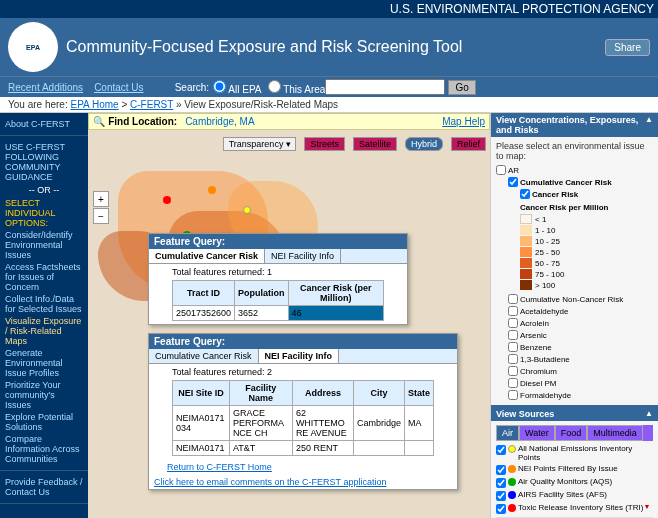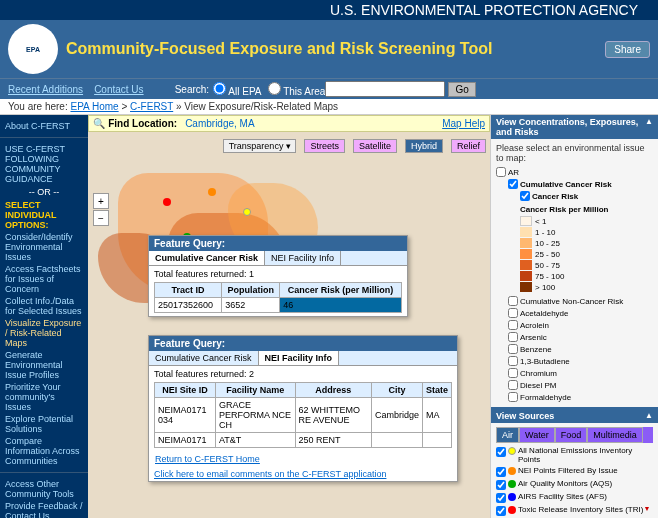"U.S. ENVIRONMENTAL PROTECTION AGENCY" .header-top { font-size: 14px -> 12px; padding: 2px 20px -> 2px 4px }
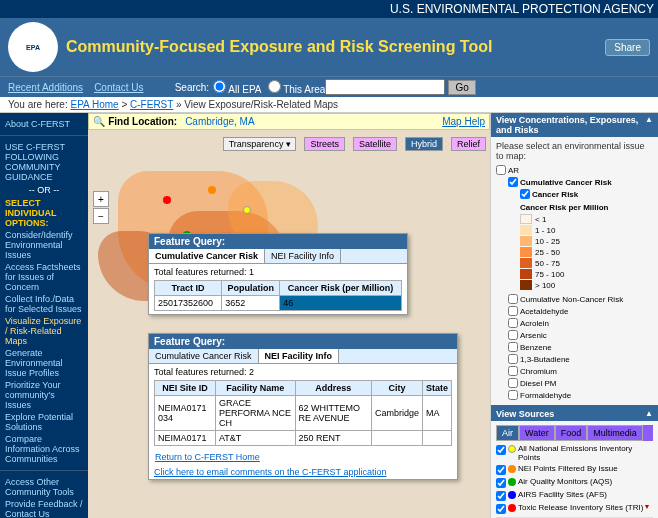"Community-Focused Exposure and Risk" .header-title { color: #fde047 -> #ffffff; font-weight: bold -> normal }
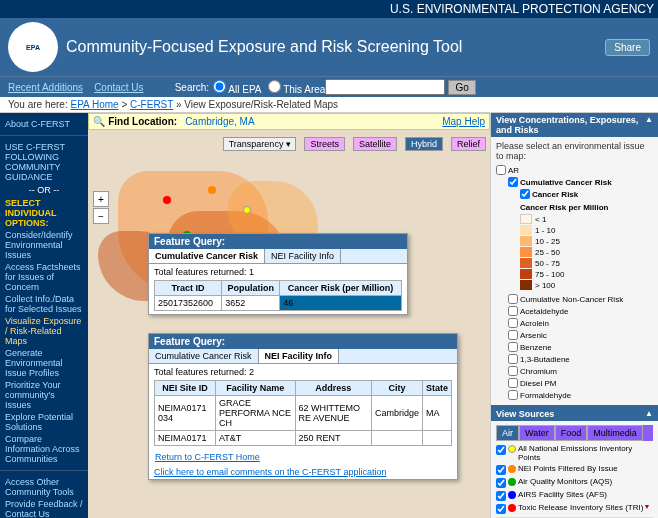"Streets" .map-btn { background: #f0abfc -> #be185d }
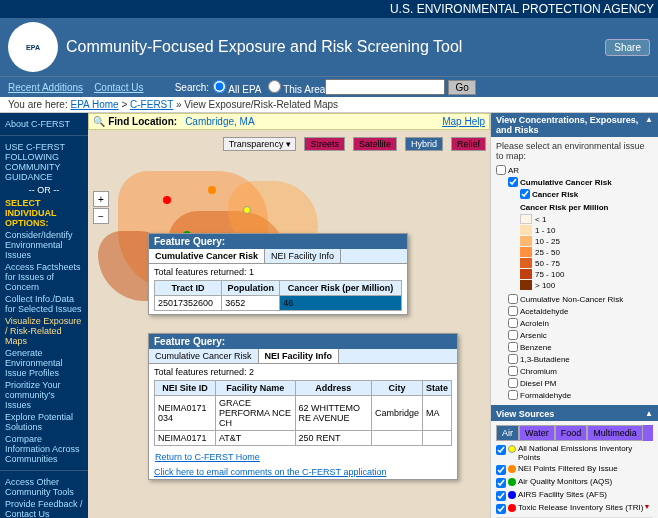"Hybrid" .map-btn.active { border-radius: none -> 6px }
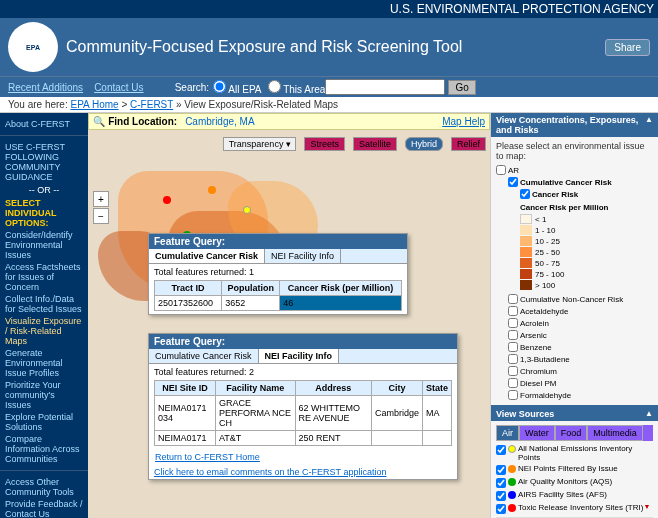"SELECT INDIVIDUAL OPTIONS:" .sidebar-heading { font-weight: bold -> normal }
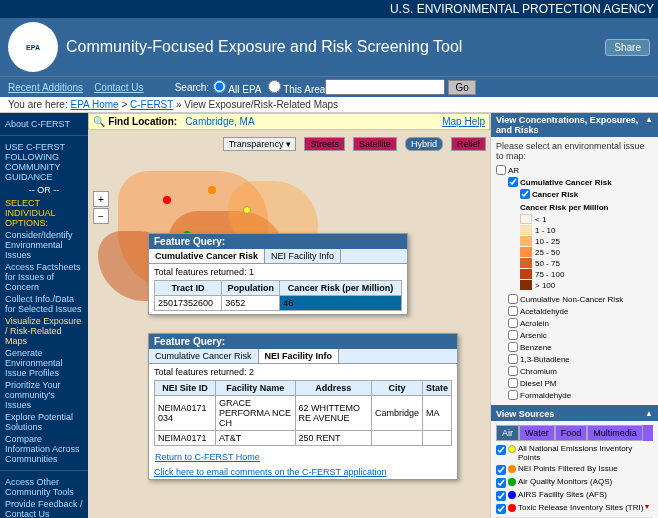"Total features returned: 1" .fq-content { padding: 3px 5px -> 3px 23px }
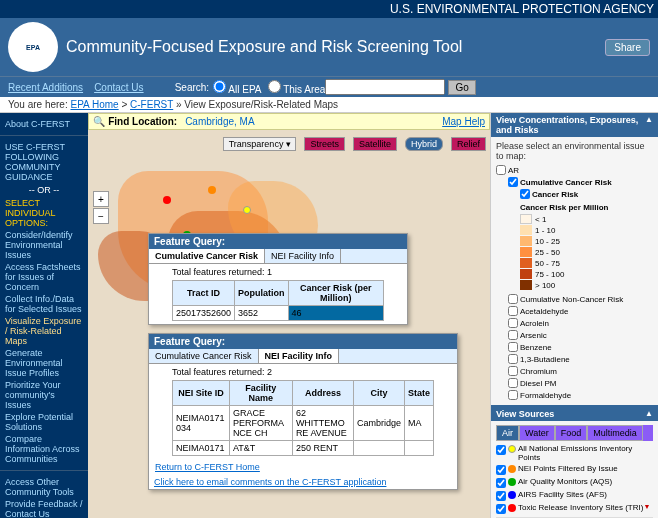"Return to C-FERST Home" .return-link { padding: 3px 6px -> 3px 18px }
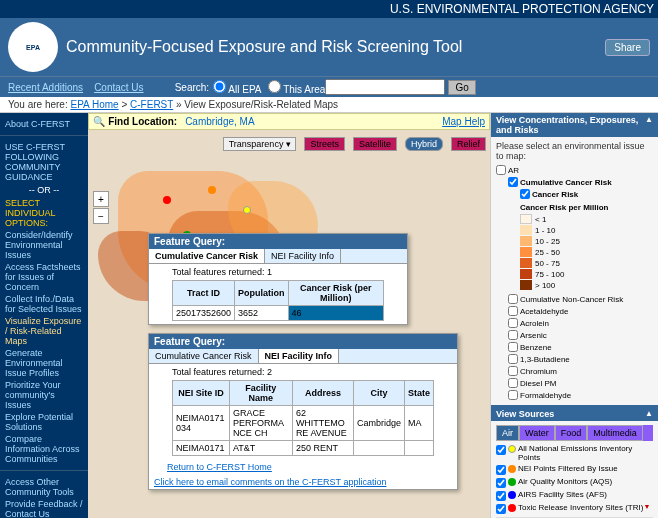"Access Other Community Tools" a { html: <a>Access Other Community Tools</a> -> none }
